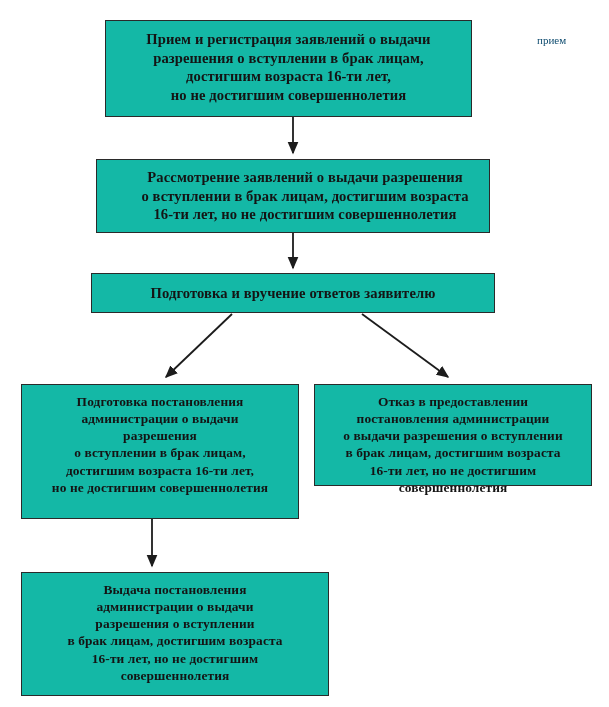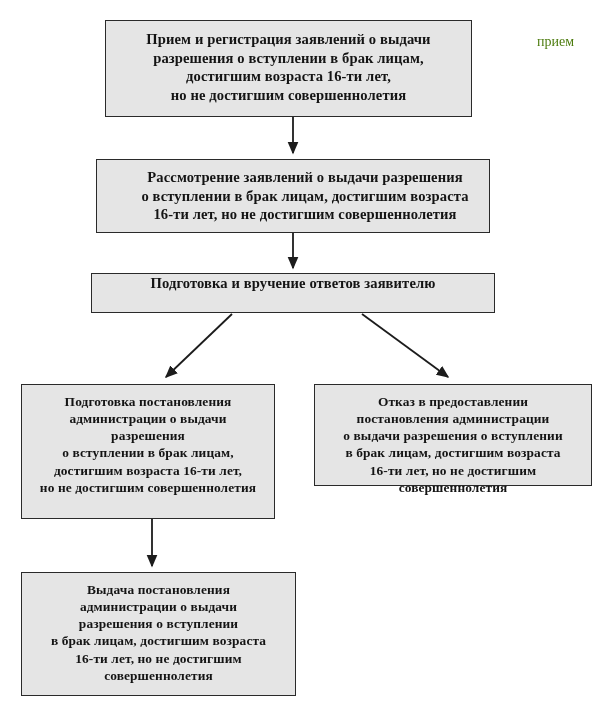"Прием и регистрация заявлений о" .node { background: #e5e5e5 -> #14b8a6 }
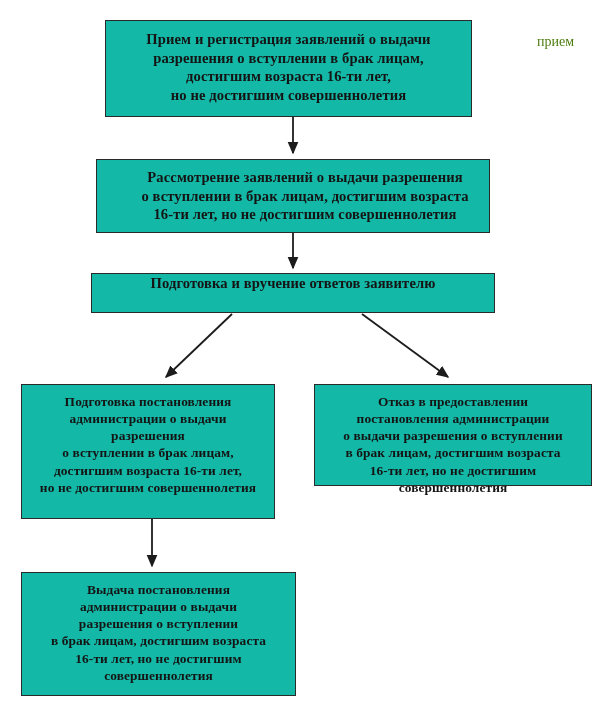"прием" .free-label { color: #4d7c0f -> #0c4a6e; font-size: 14px -> 11px }
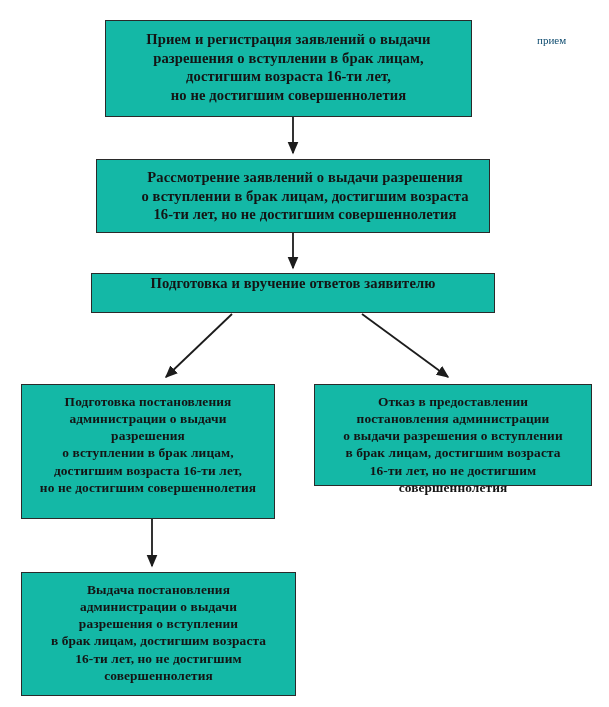"Подготовка и вручение ответов заявителю" #node-response { align-items: none -> center }
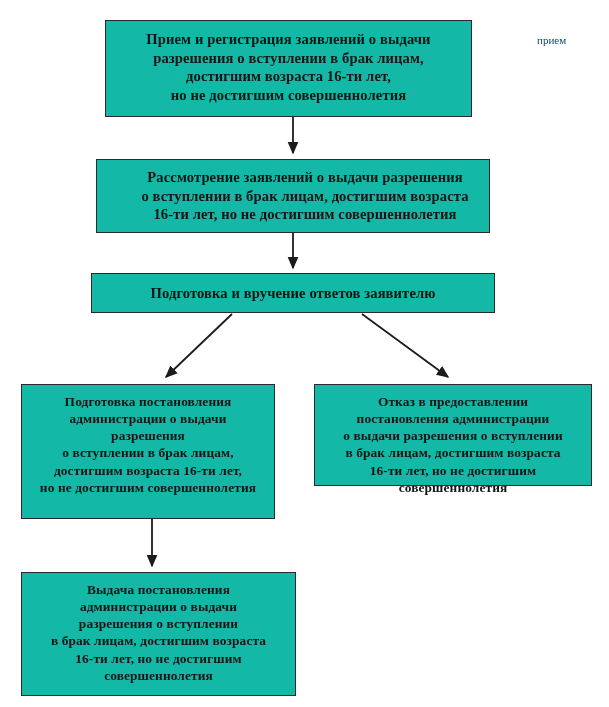"Подготовка постановления" #node-approval { width: 254px -> 278px }
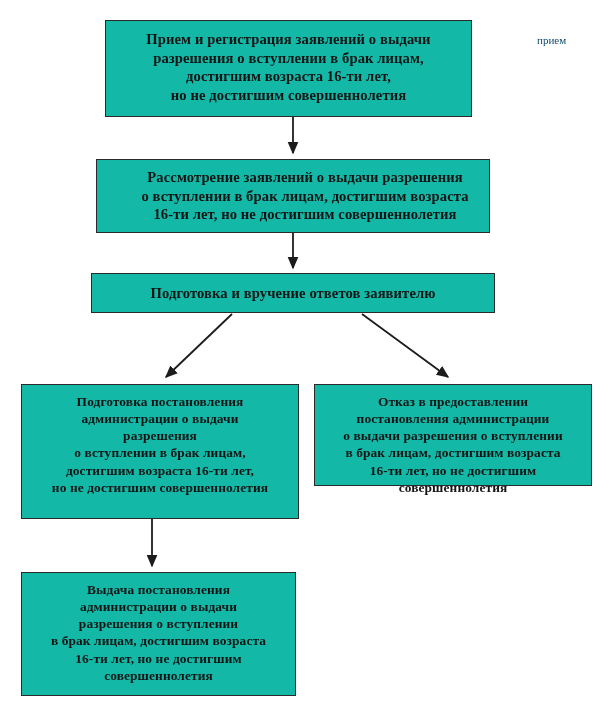"Выдача постановления" #node-issuance { width: 275px -> 308px }
